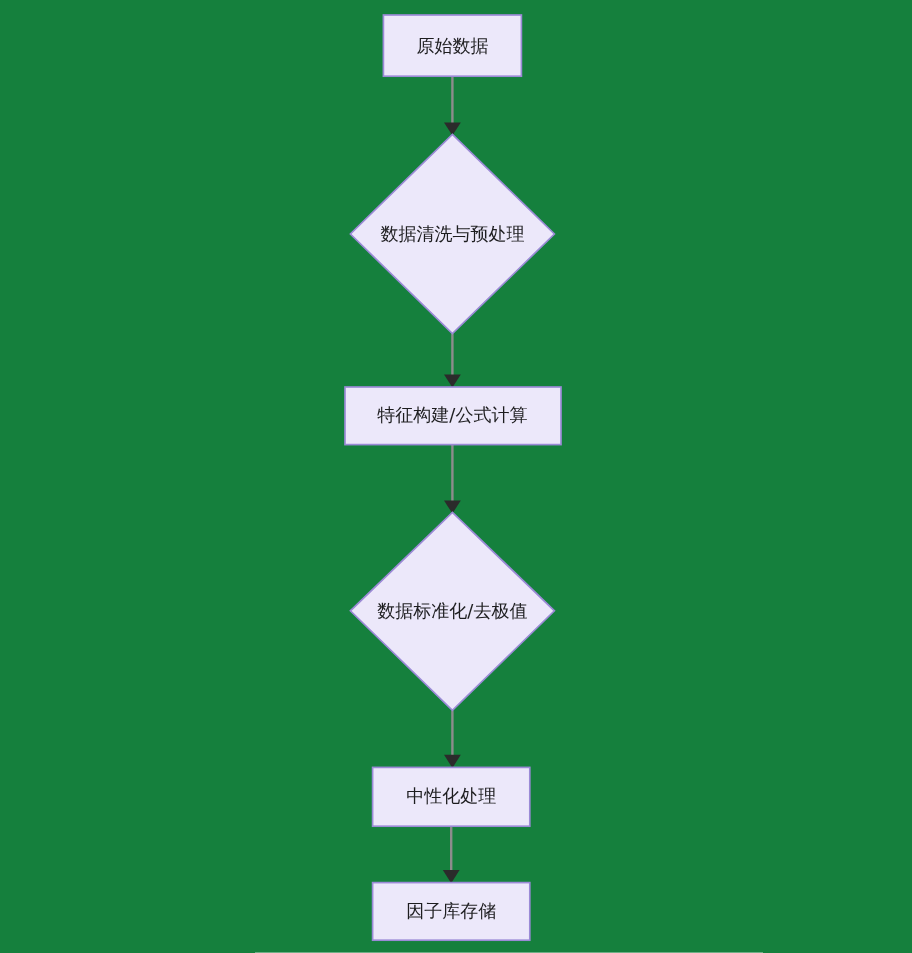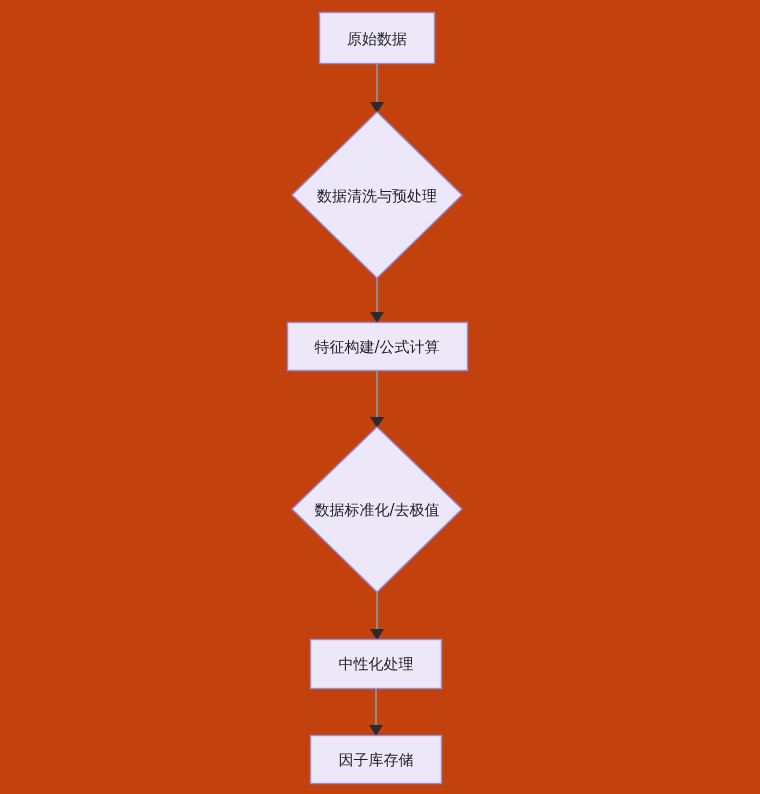"原始数据" #canvas { background: #c2410c -> #15803d }
